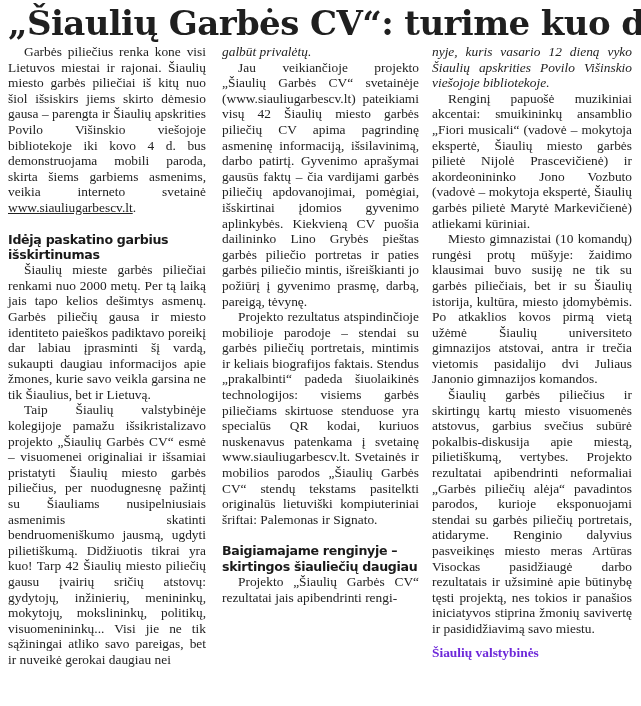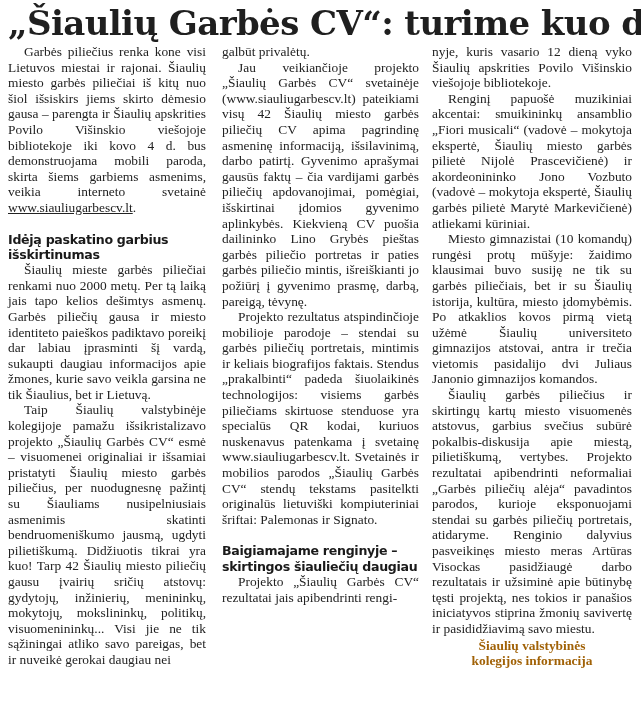"galbūt privalėtų." .col p.noindent { font-style: none -> italic }
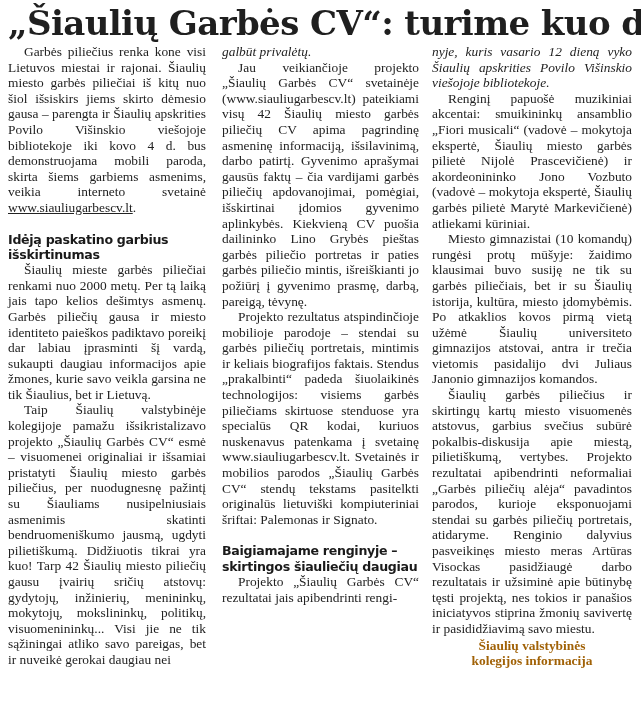"Šiaulių valstybinės" .signature { color: #a16207 -> #6d28d9; margin-top: 1px -> 8px; text-align: center -> left }
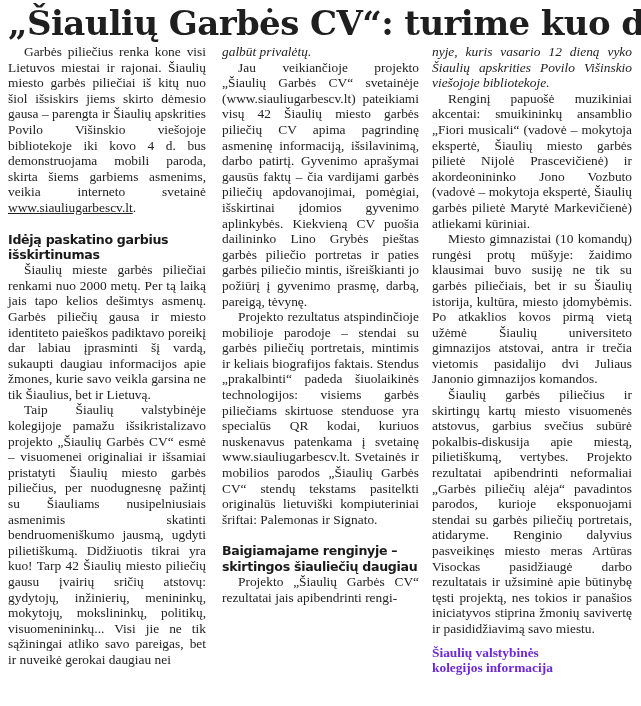"kolegijos informacija" div { html: <div>kolegijos informacija</div> -> none }
